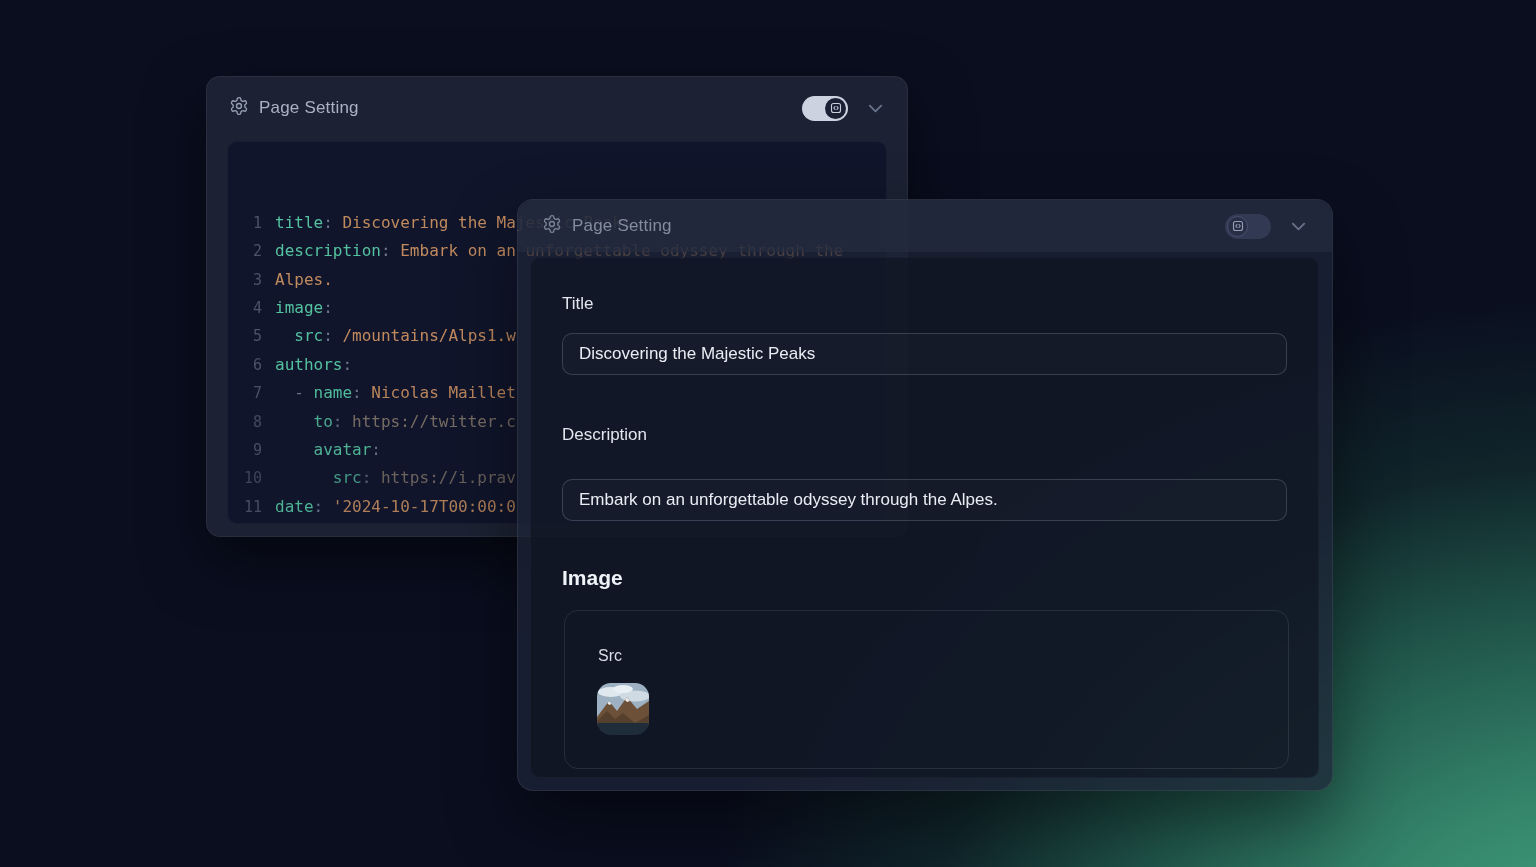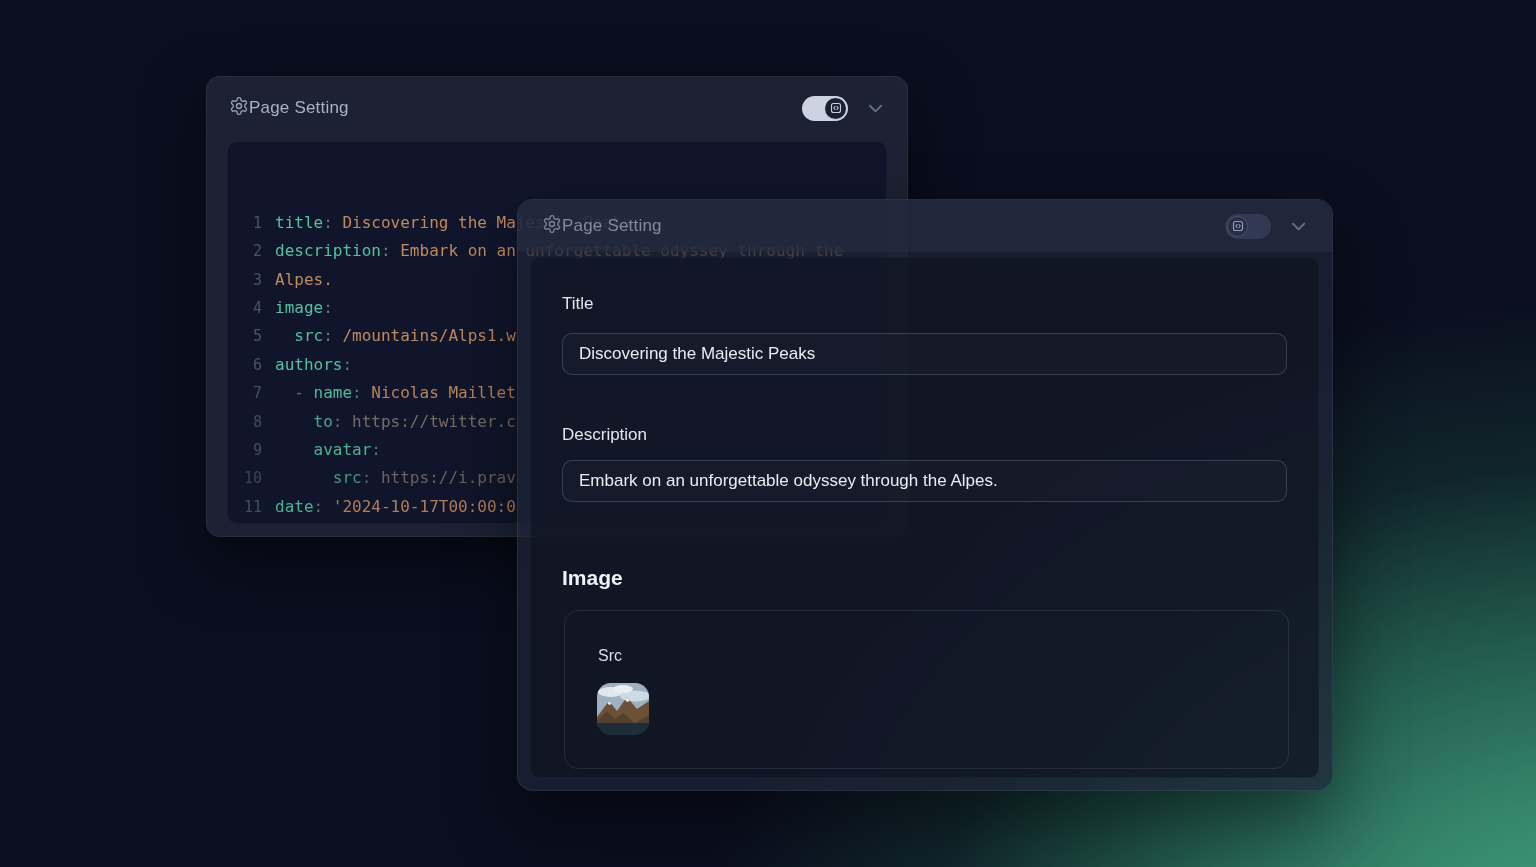"Page Setting" .panel-header .hgroup { gap: none -> 10px }
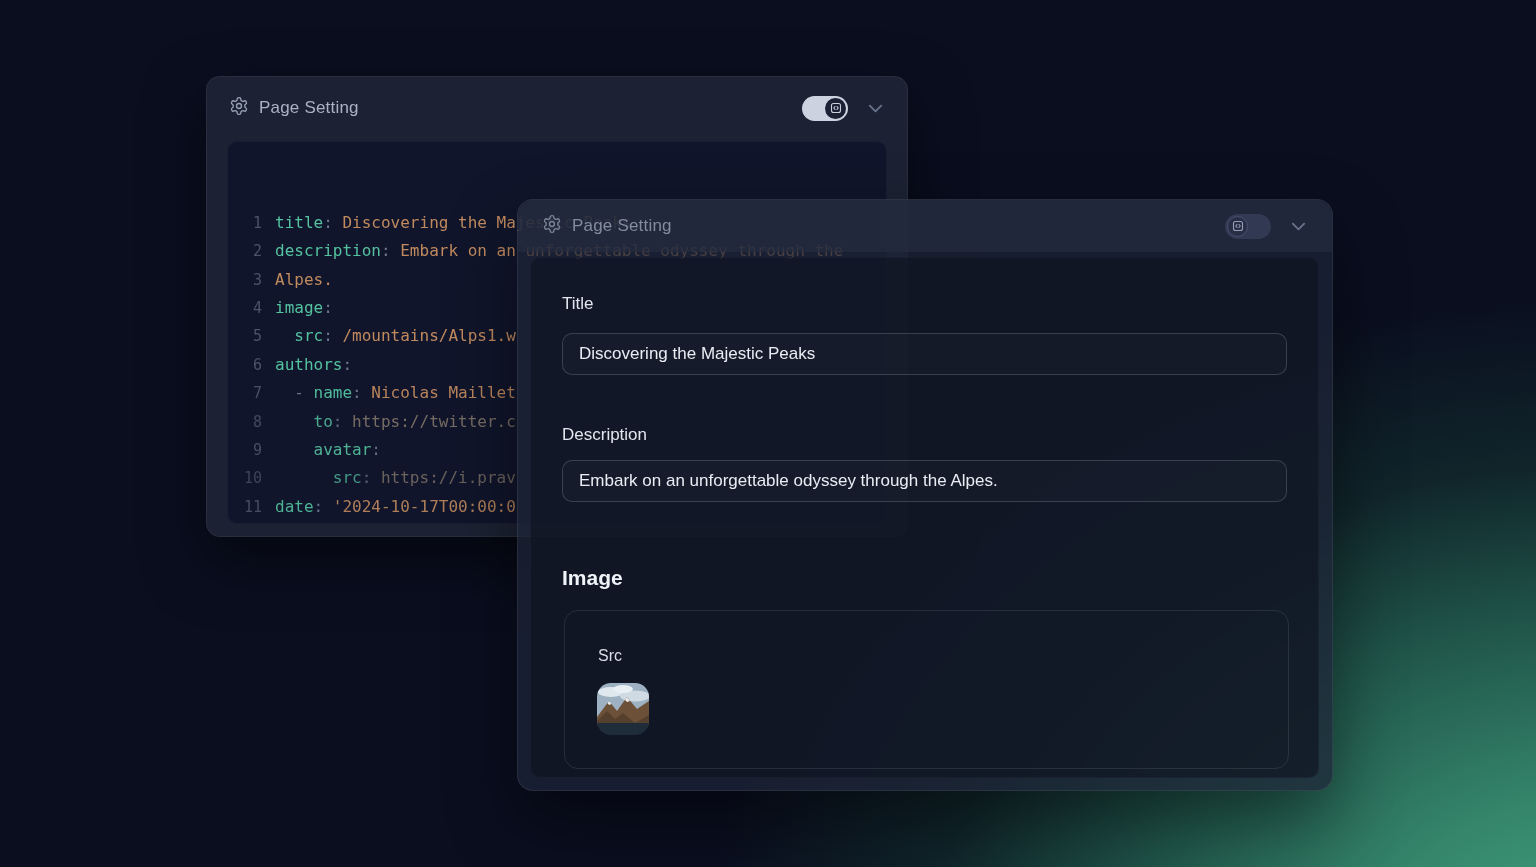"Embark on an unforgettable odyssey through the Alpes." input.ipt { top: 202px -> 221px }
